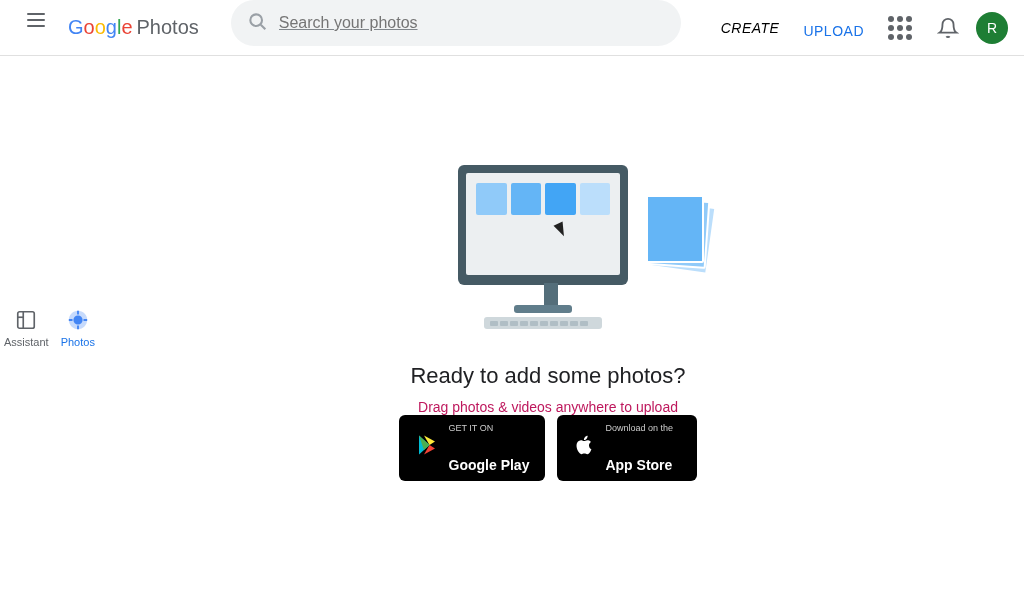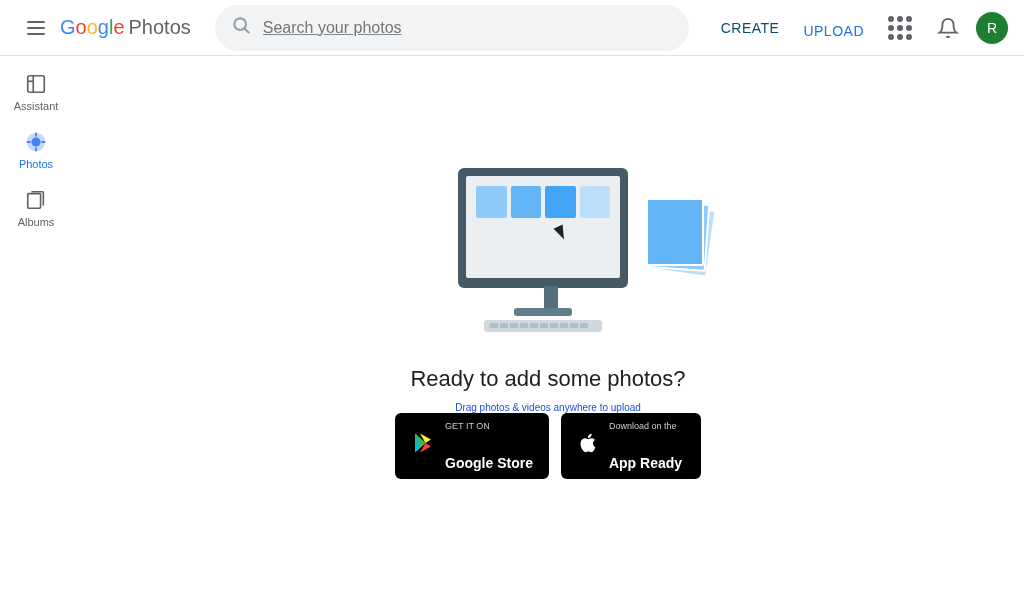"Google" .header { align-items: center -> none; gap: none -> 8px }
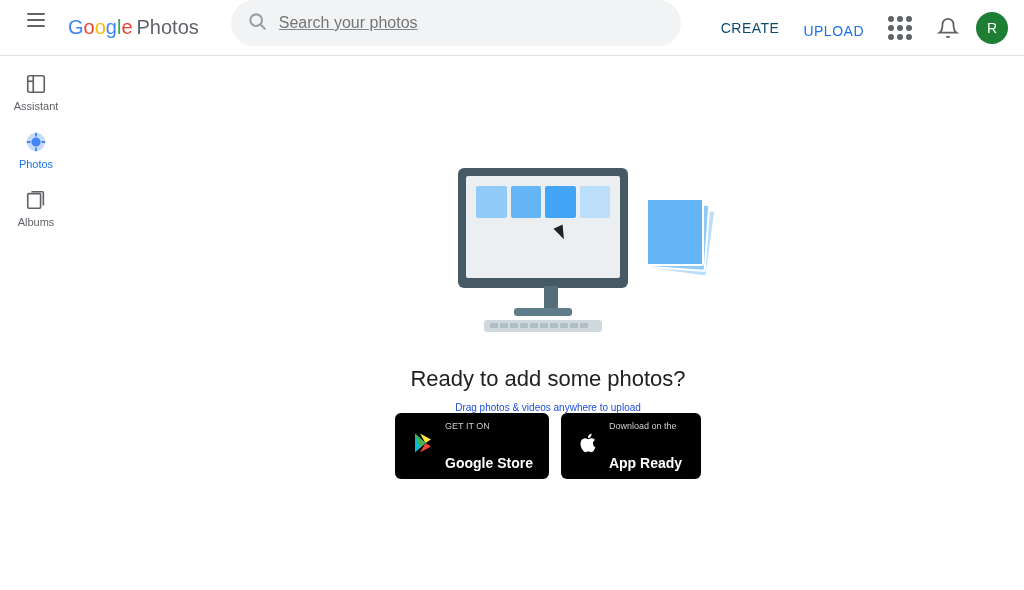"CREATE" .create-btn { color: #0c4a6e -> #000000; font-style: none -> italic }
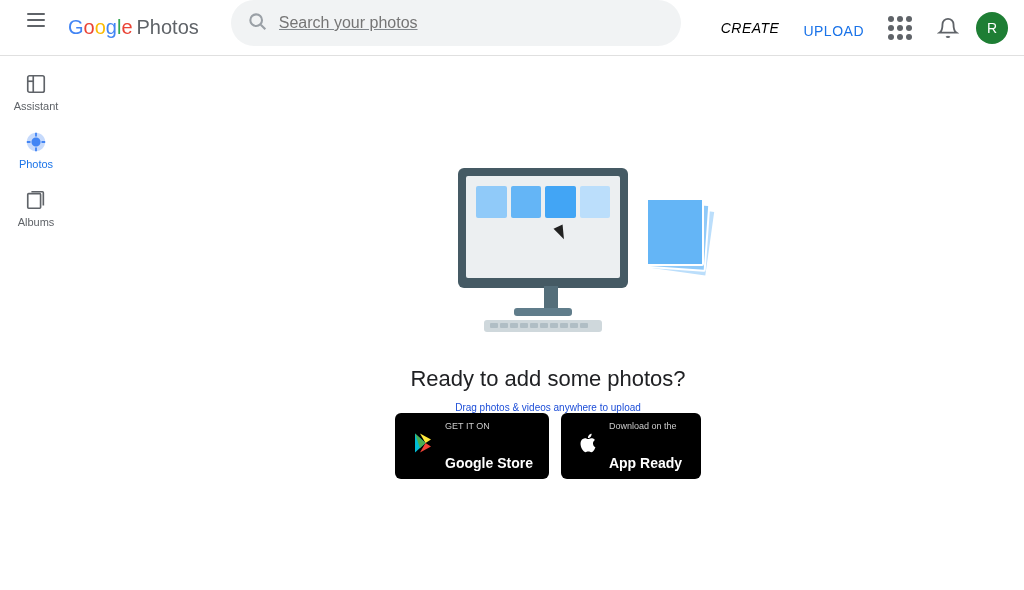"Assistant" .sidebar { flex-direction: column -> row }
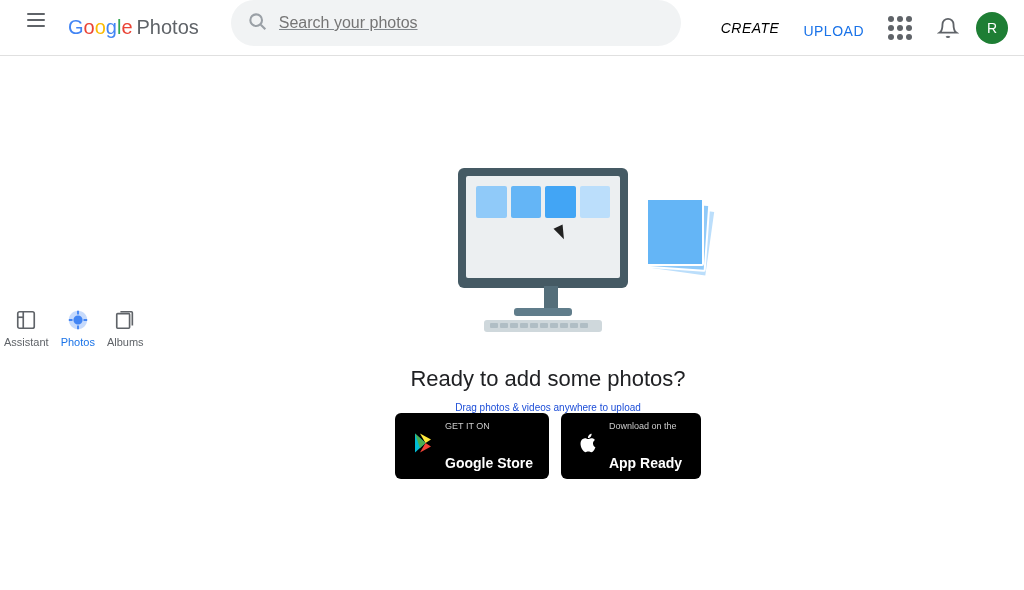"Albums" div.sidebar-item { html: <div> <div> <svg> <rect></rect> <path></path> </svg> </div> <span>Albums</span> </div> -> none }
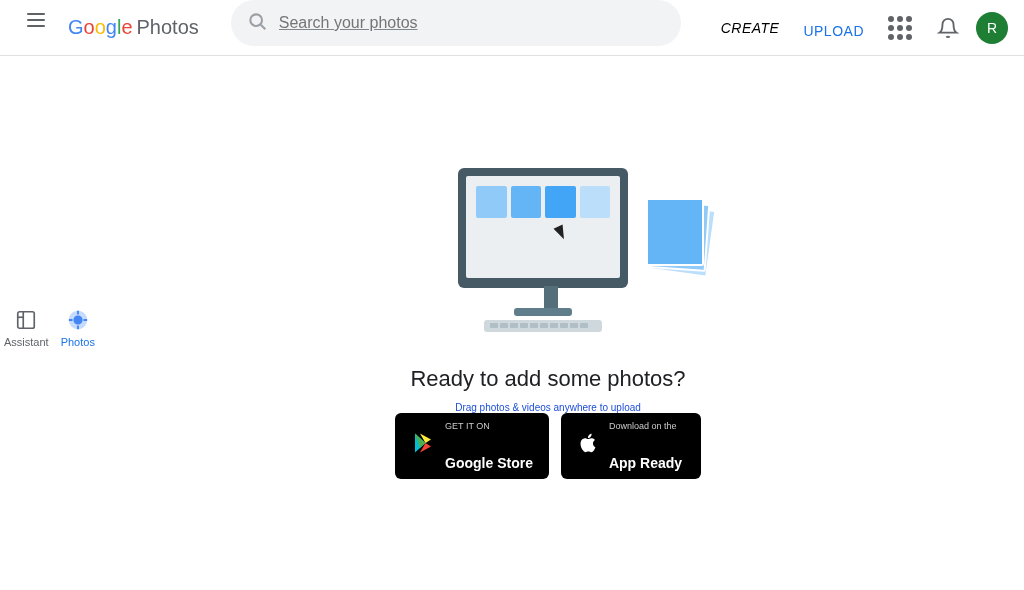"Drag photos & videos anywhere" .main-subtitle { color: #1d4ed8 -> #be185d; font-size: 10px -> 14px }
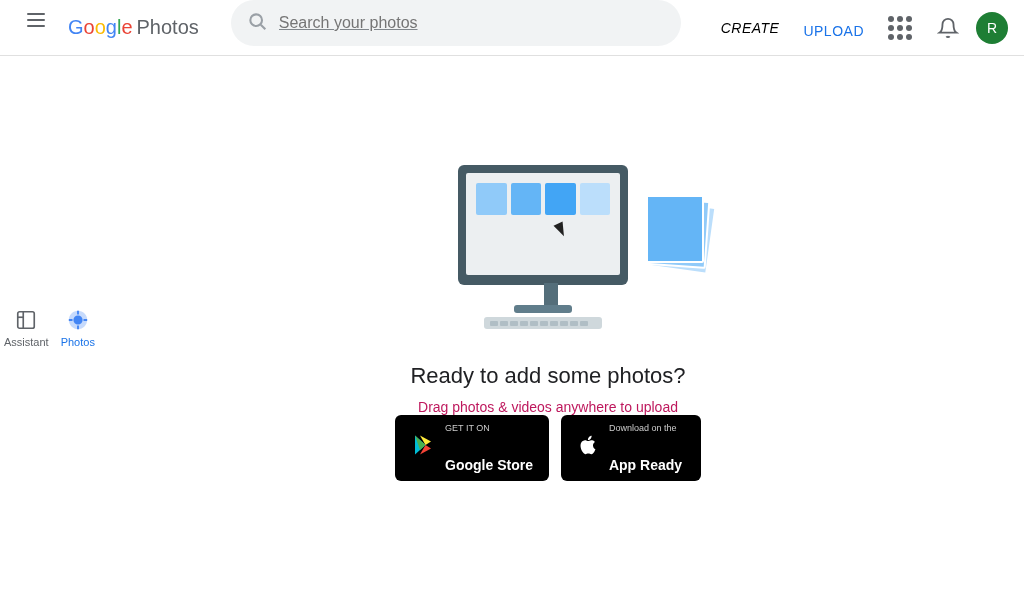"Google Store" span.app-btn-large { text: Store -> Play }
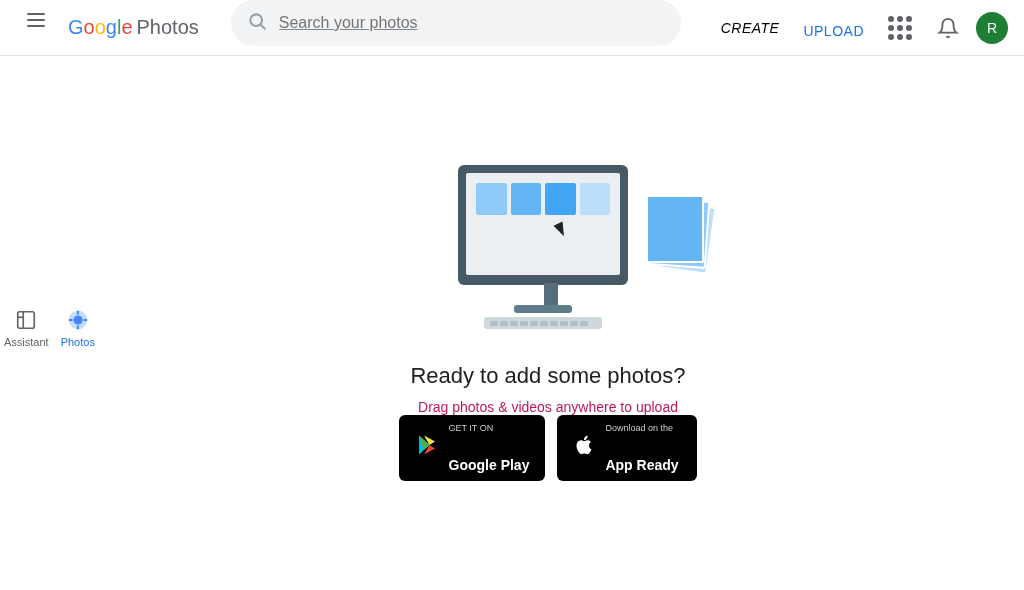"App Ready" span.app-btn-large { text: Ready -> Store }
